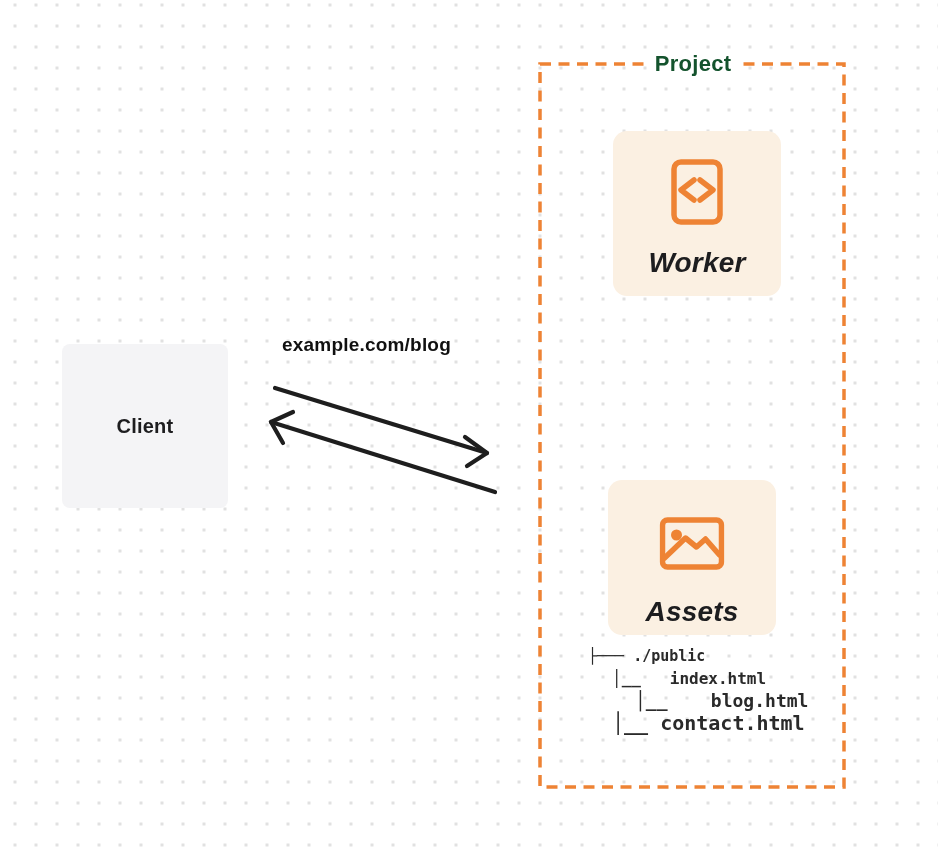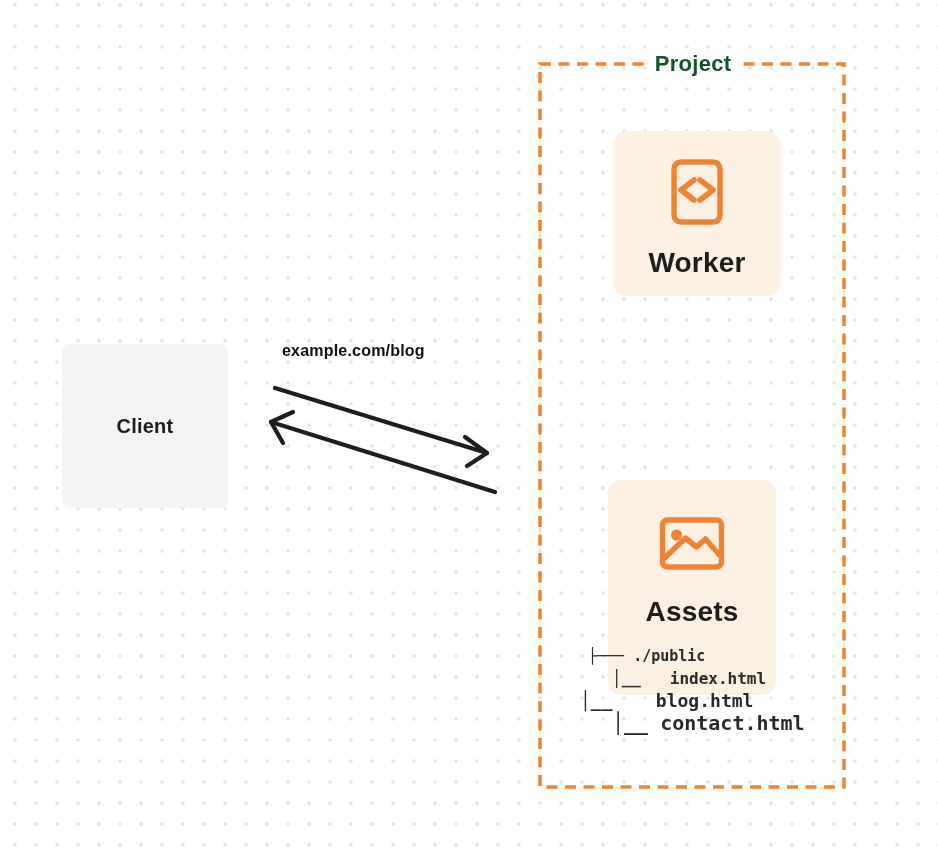"Worker" .card .card-label { font-style: none -> italic }
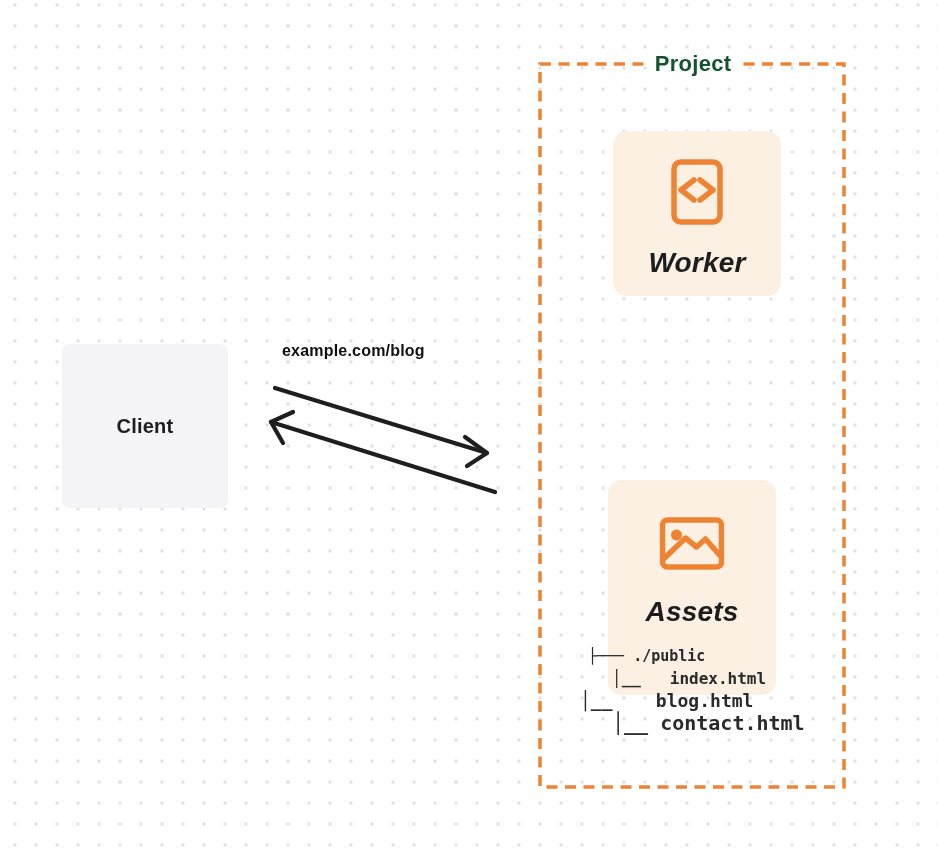"example.com/blog" .request-label { font-size: 16px -> 19px; top: 342px -> 334px }
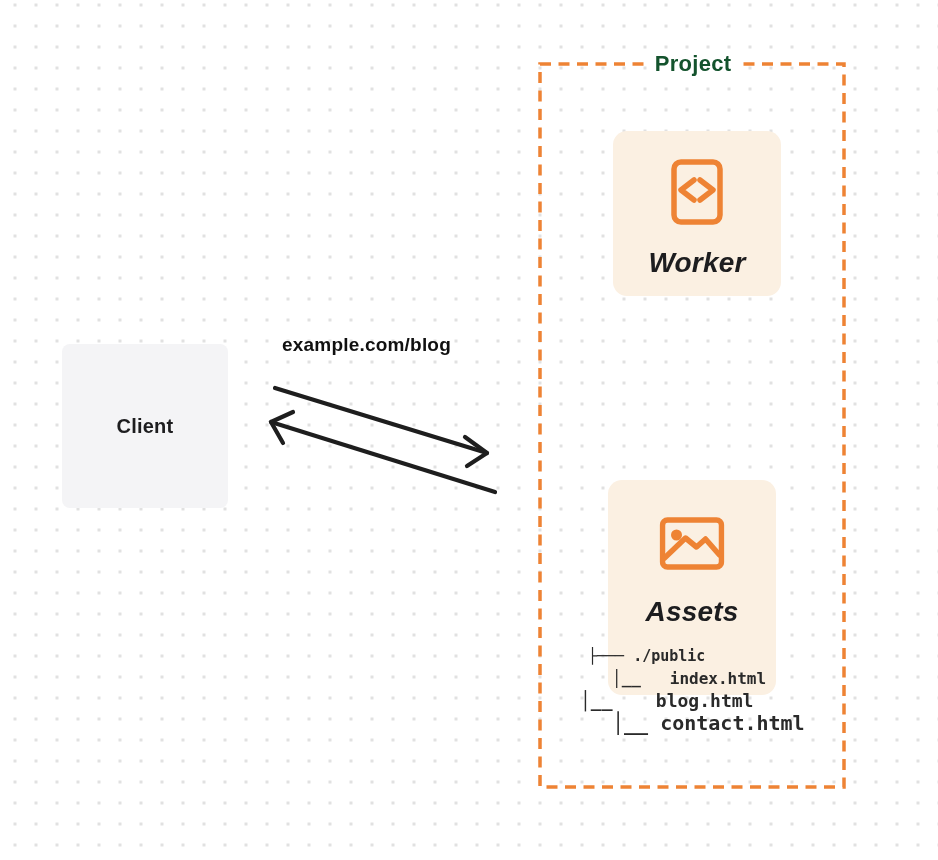"Assets" .card-assets { height: 215px -> 155px }
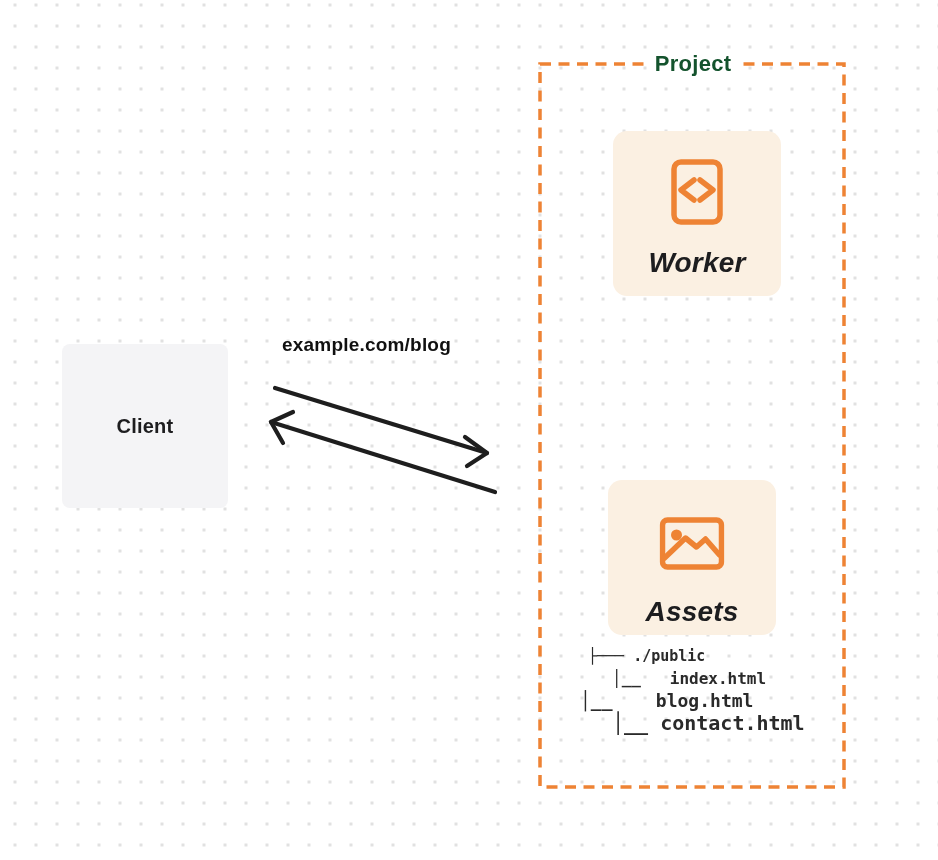"│__ blog.html" .tree-file1 { left: 580px -> 635px }
